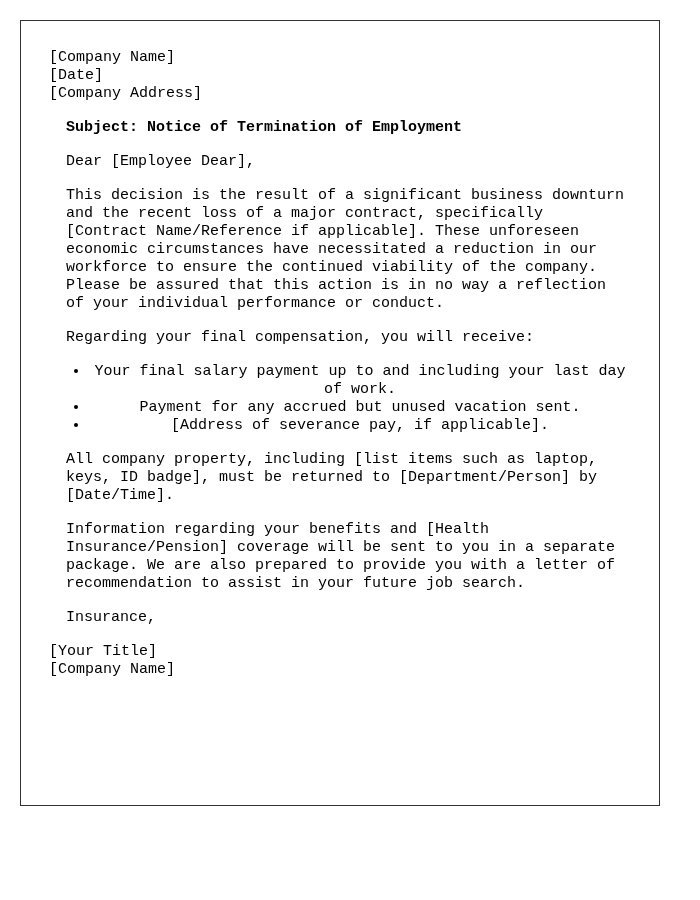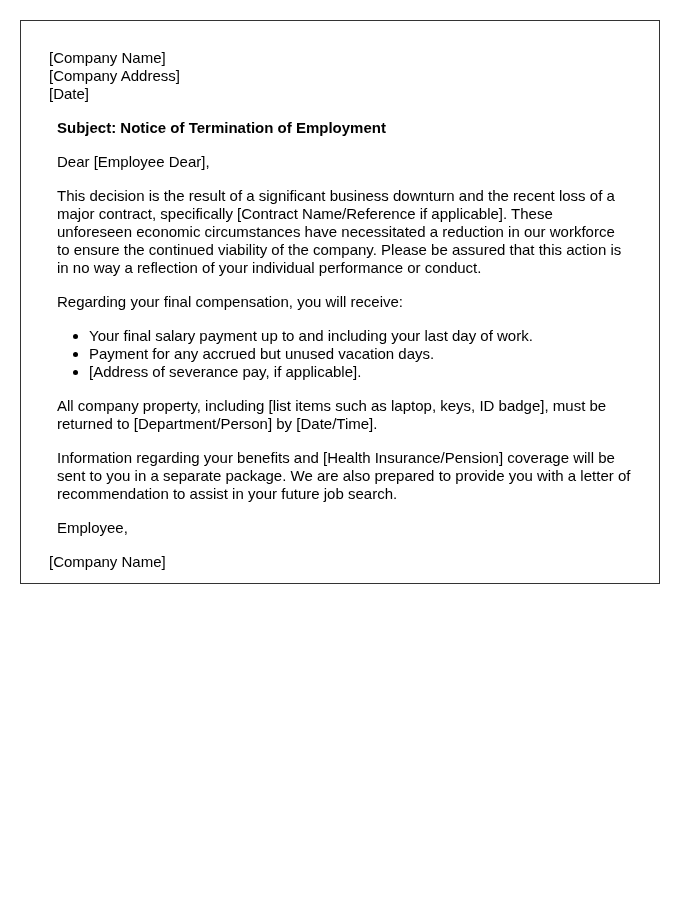"[Company Name]" .page { font-family: Liberation Sans, sans-serif -> Liberation Mono, monospace; height: 564px -> 786px }
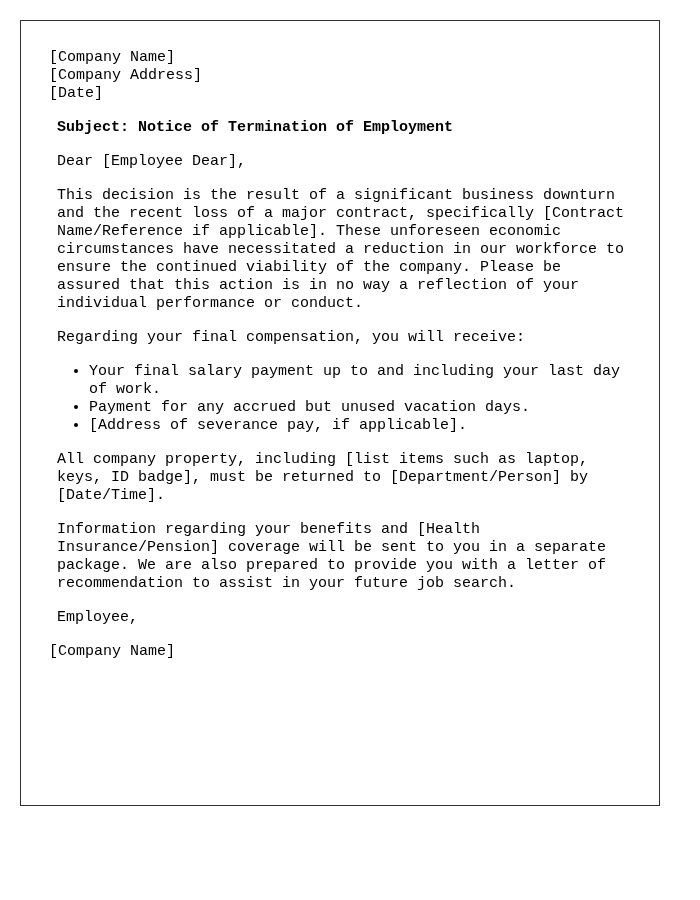"[Company Address]" span.line { order: before "[Date]" -> after "[Date]" }
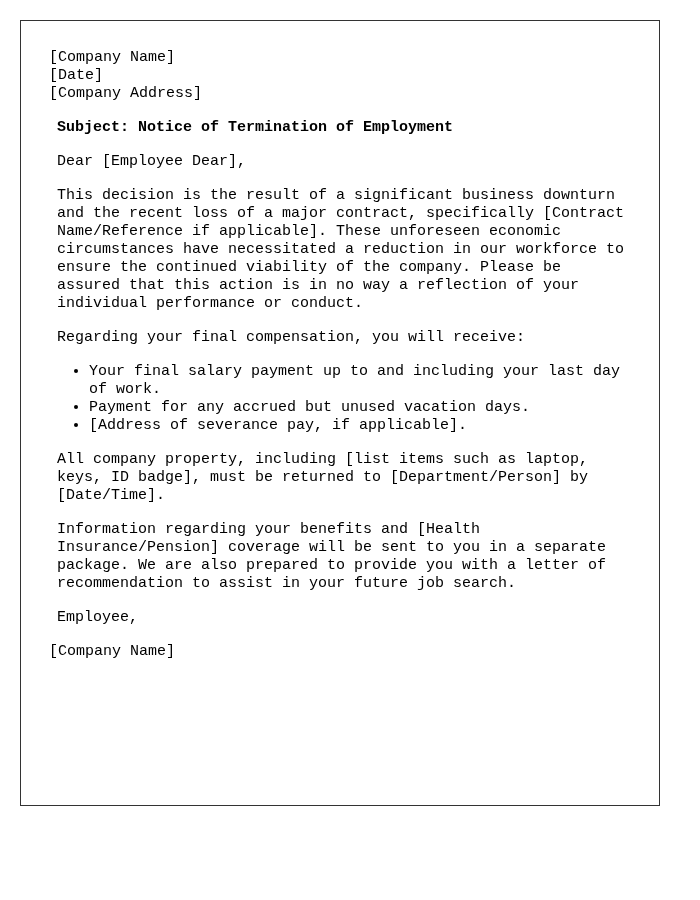"Subject: Notice of Termination of" p { margin: 0 0 16px 8px -> 0 0 16px 17px }
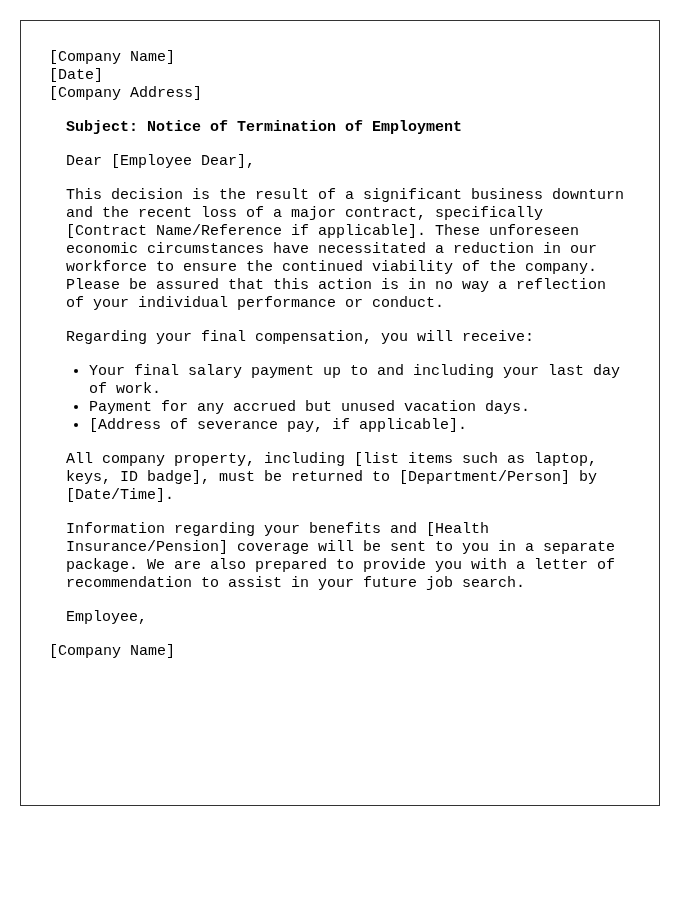"Your final salary payment up" li { text-align: none -> center }
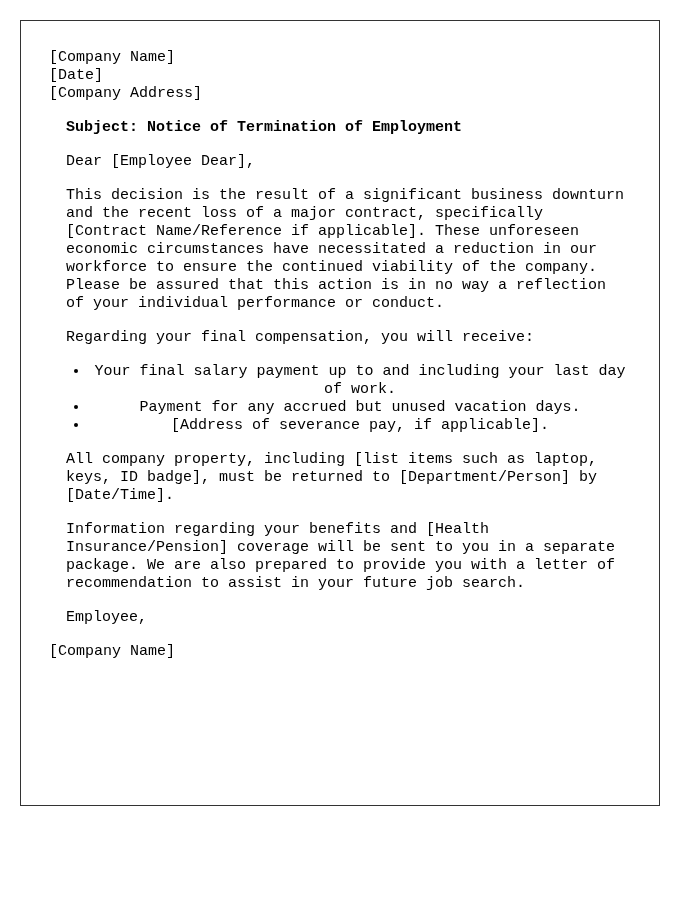"Payment for any accrued but" li { text: days -> sent }
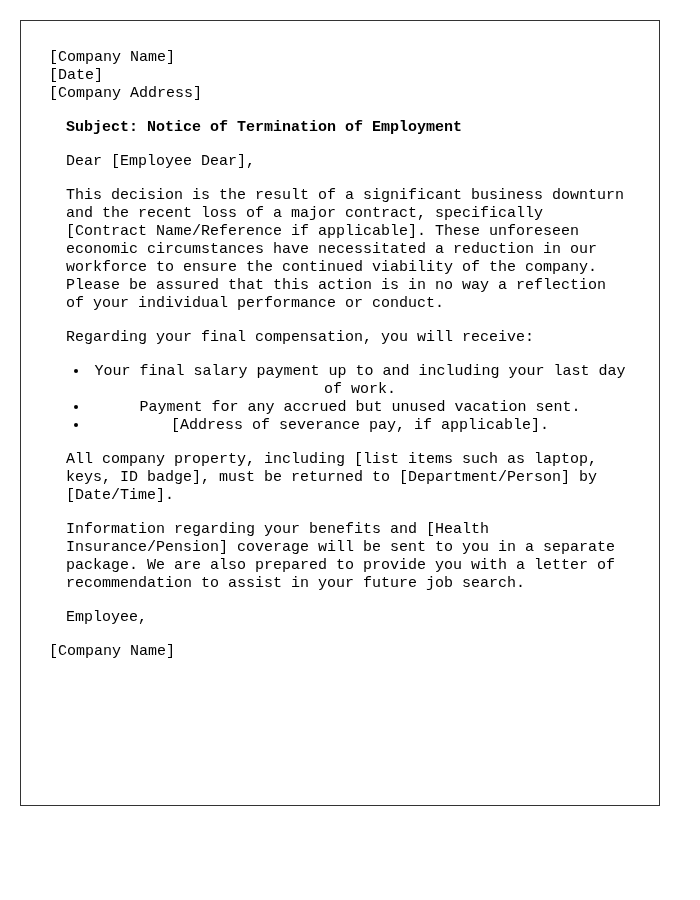"Employee," p { text: Employee -> Insurance }
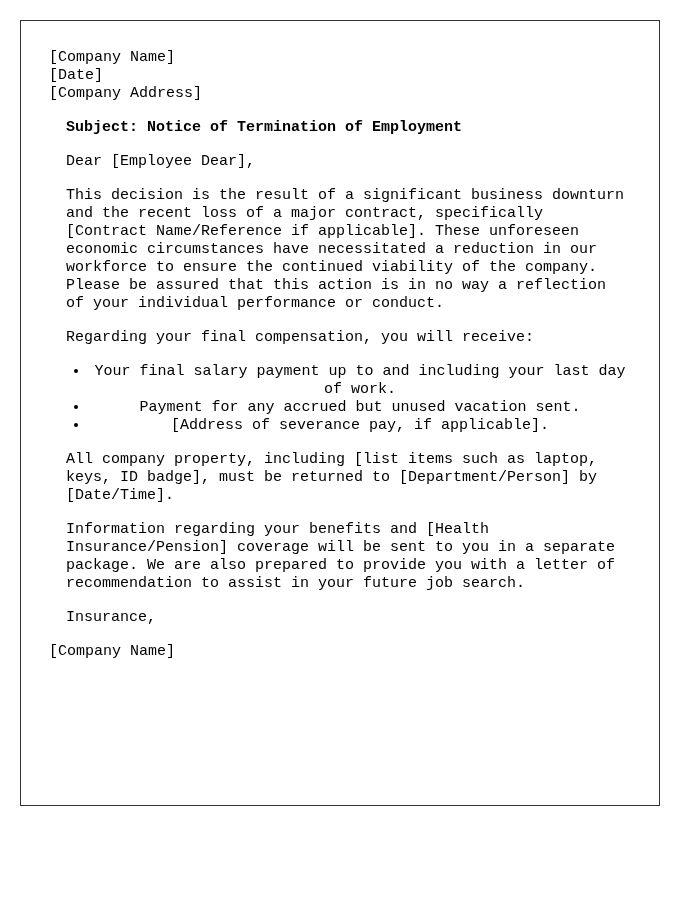"[Your Title]" span.line { html: none -> <span>[Your Title]</span> }
